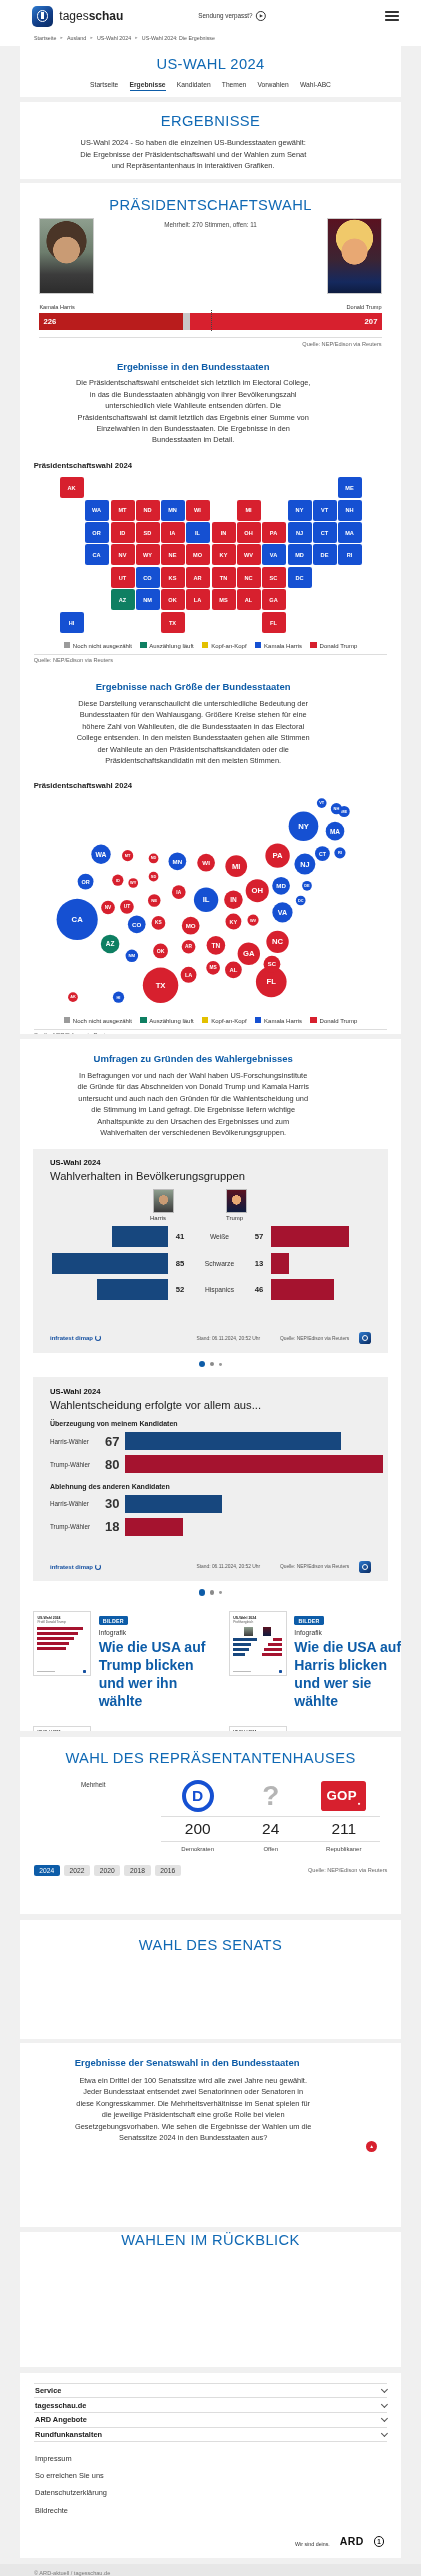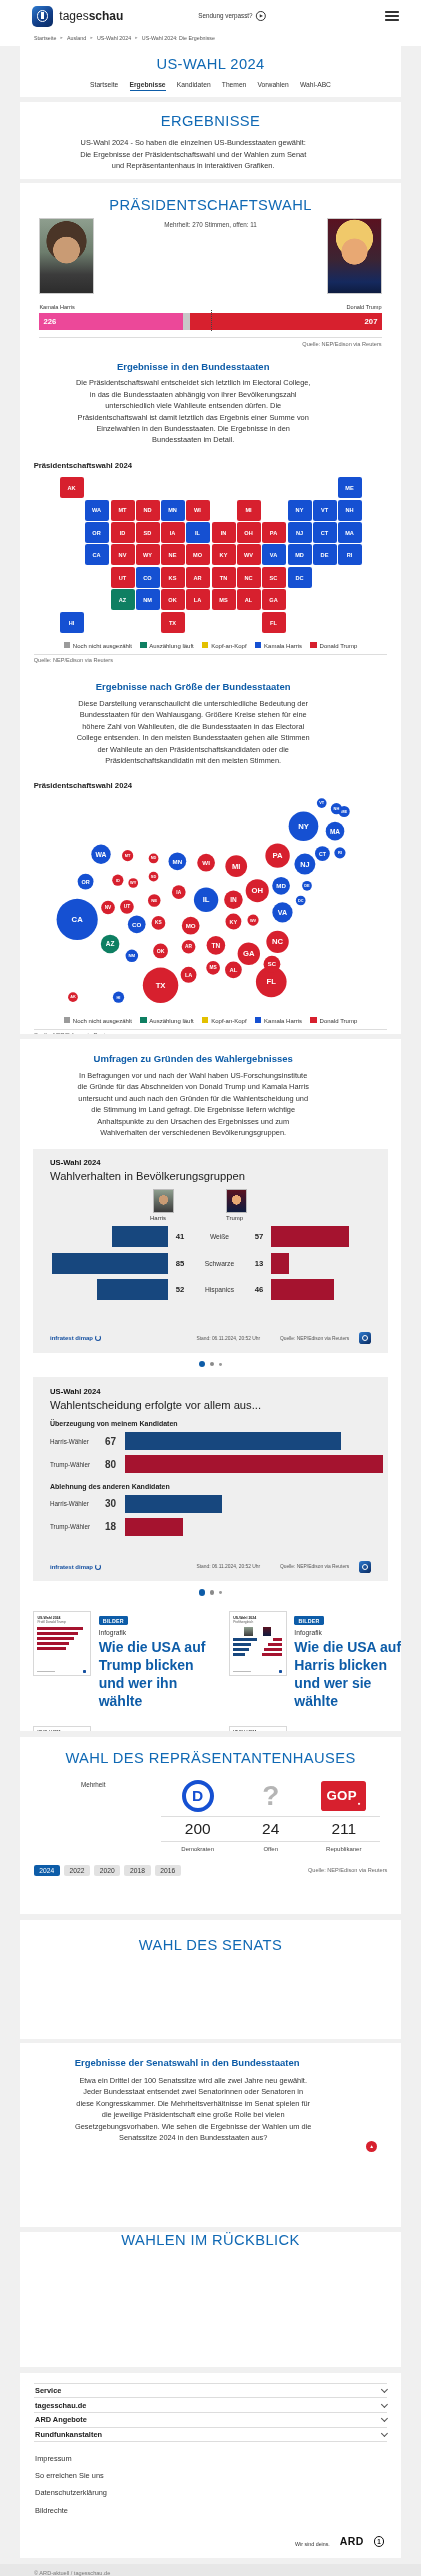"226" div.seg { background: #ec4899 -> #b91c1c }
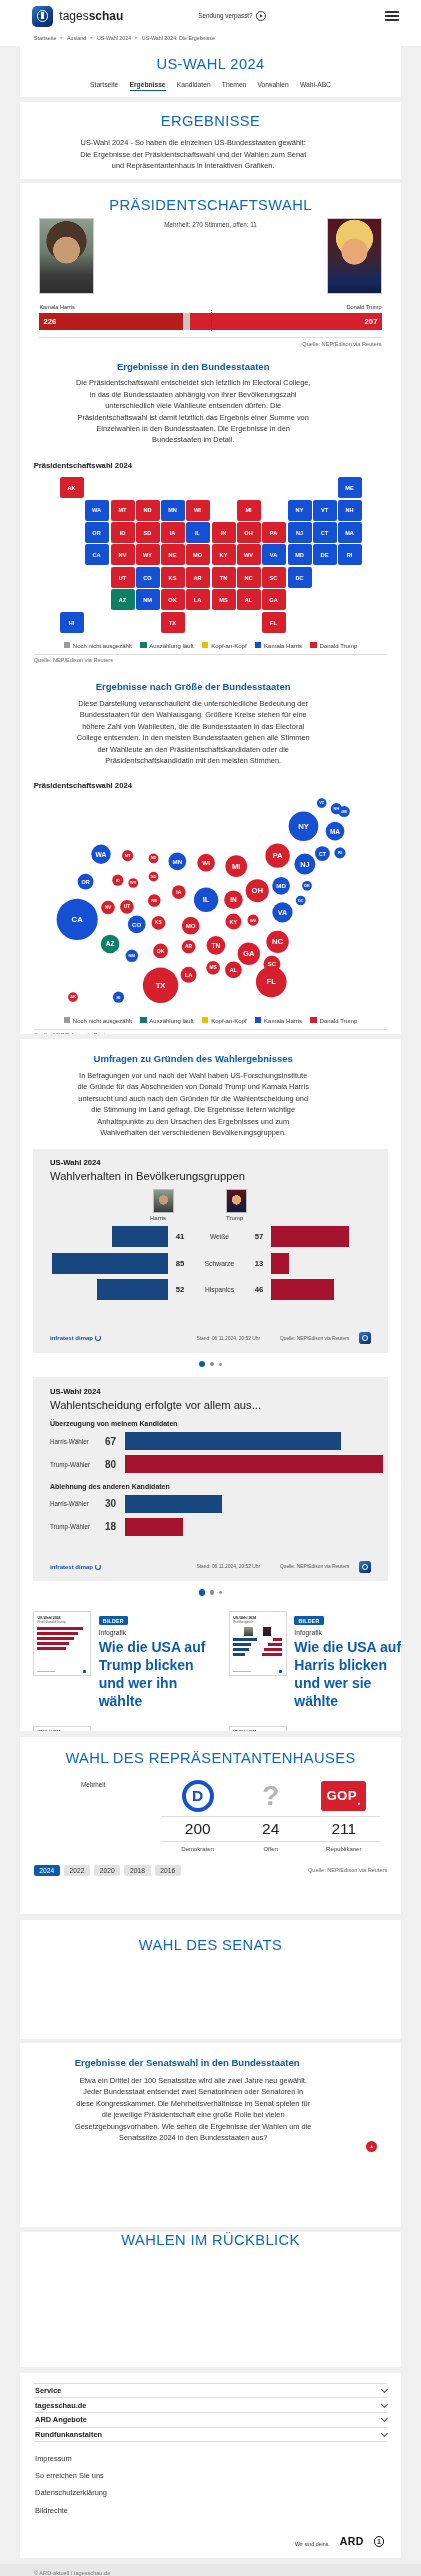"67" .dec-row .v { font-size: 10px -> 13px }
